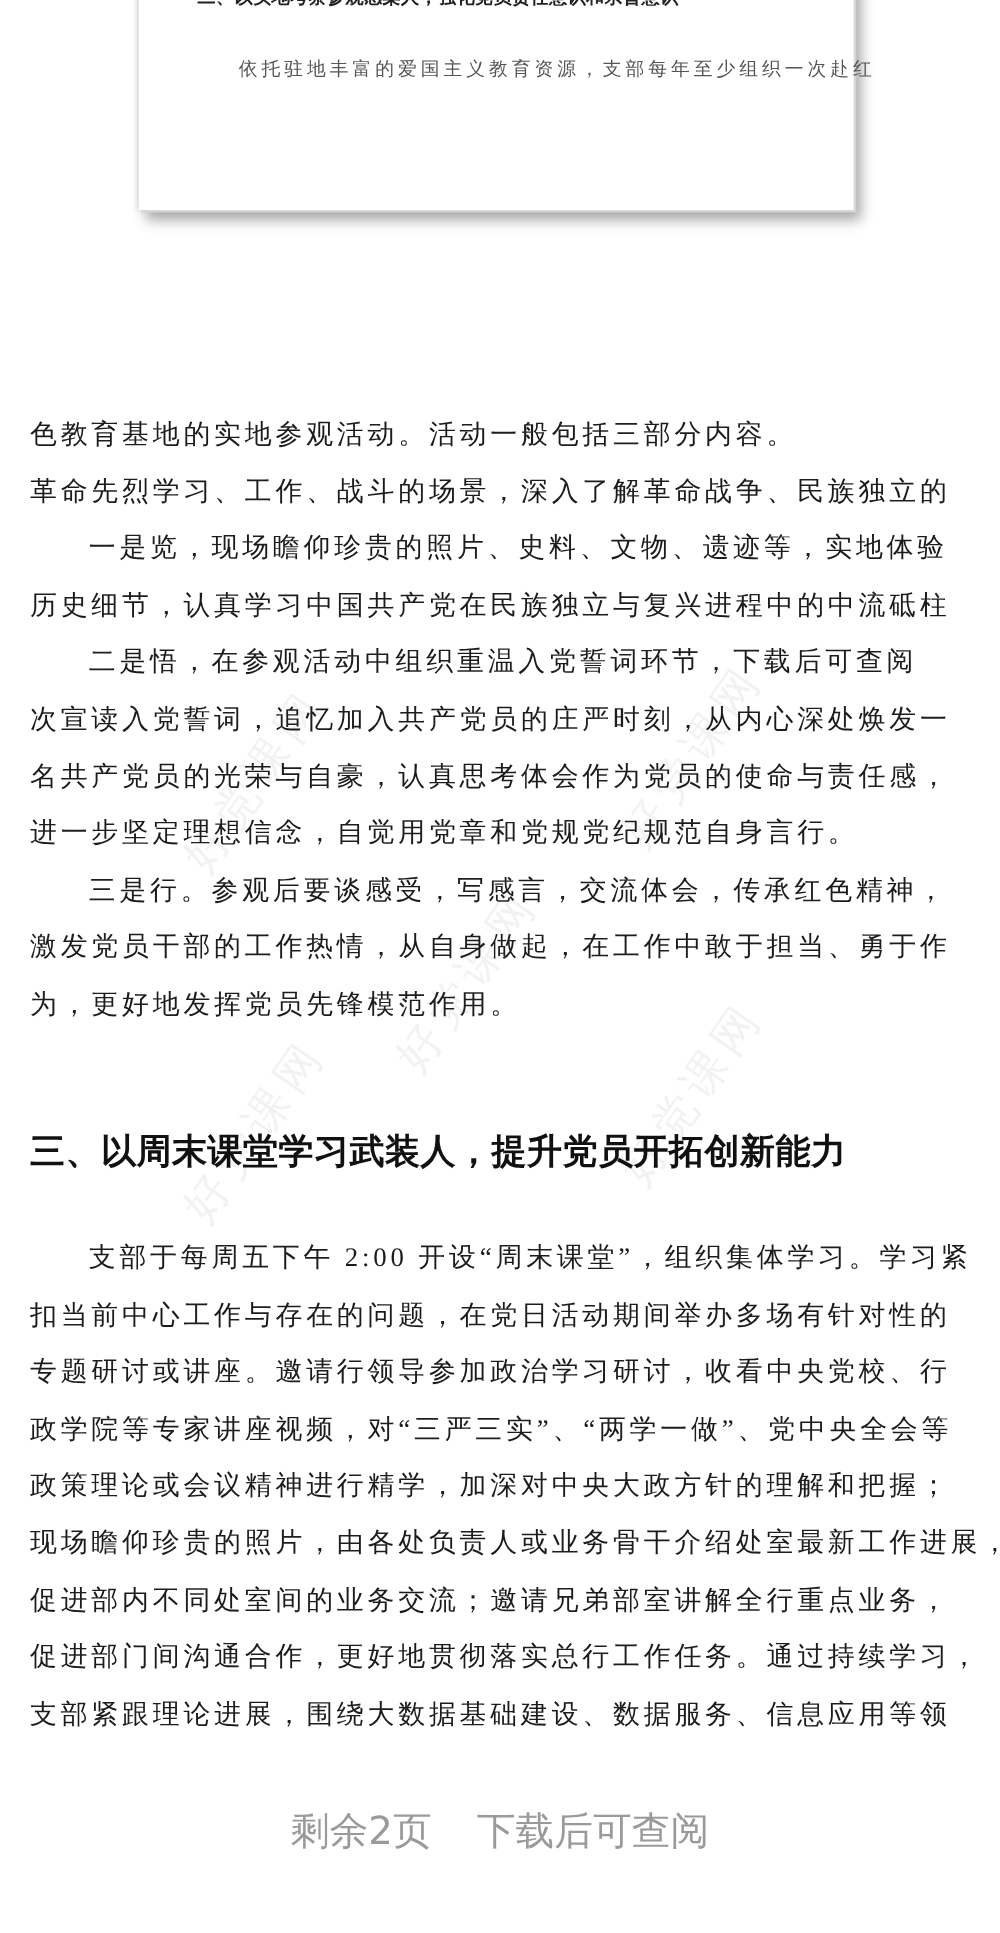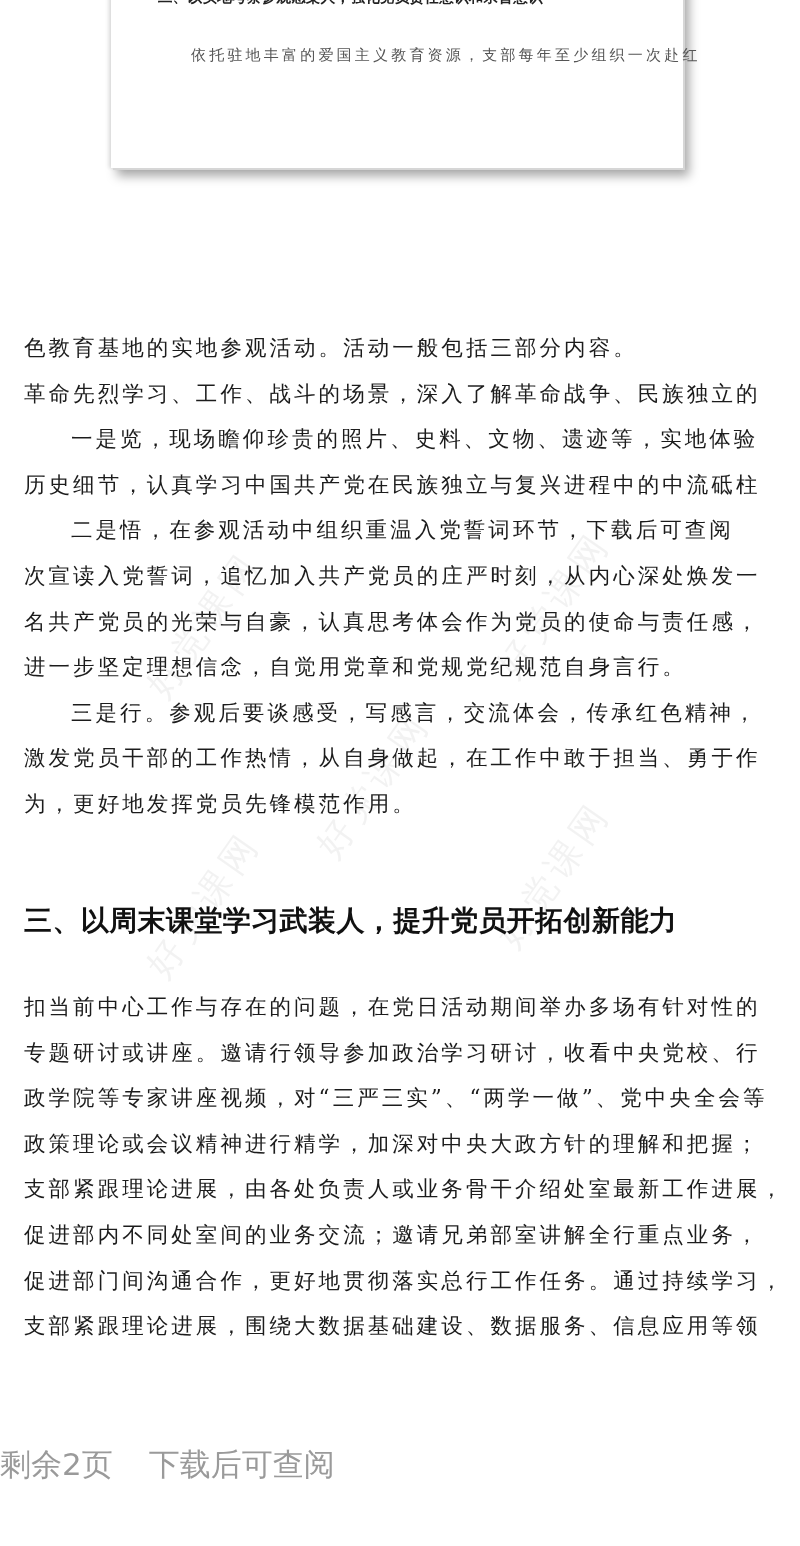"色教育基地的实地参观活动。活动一般包括三部分内容。" .line { font-family: none -> Liberation Serif, serif }
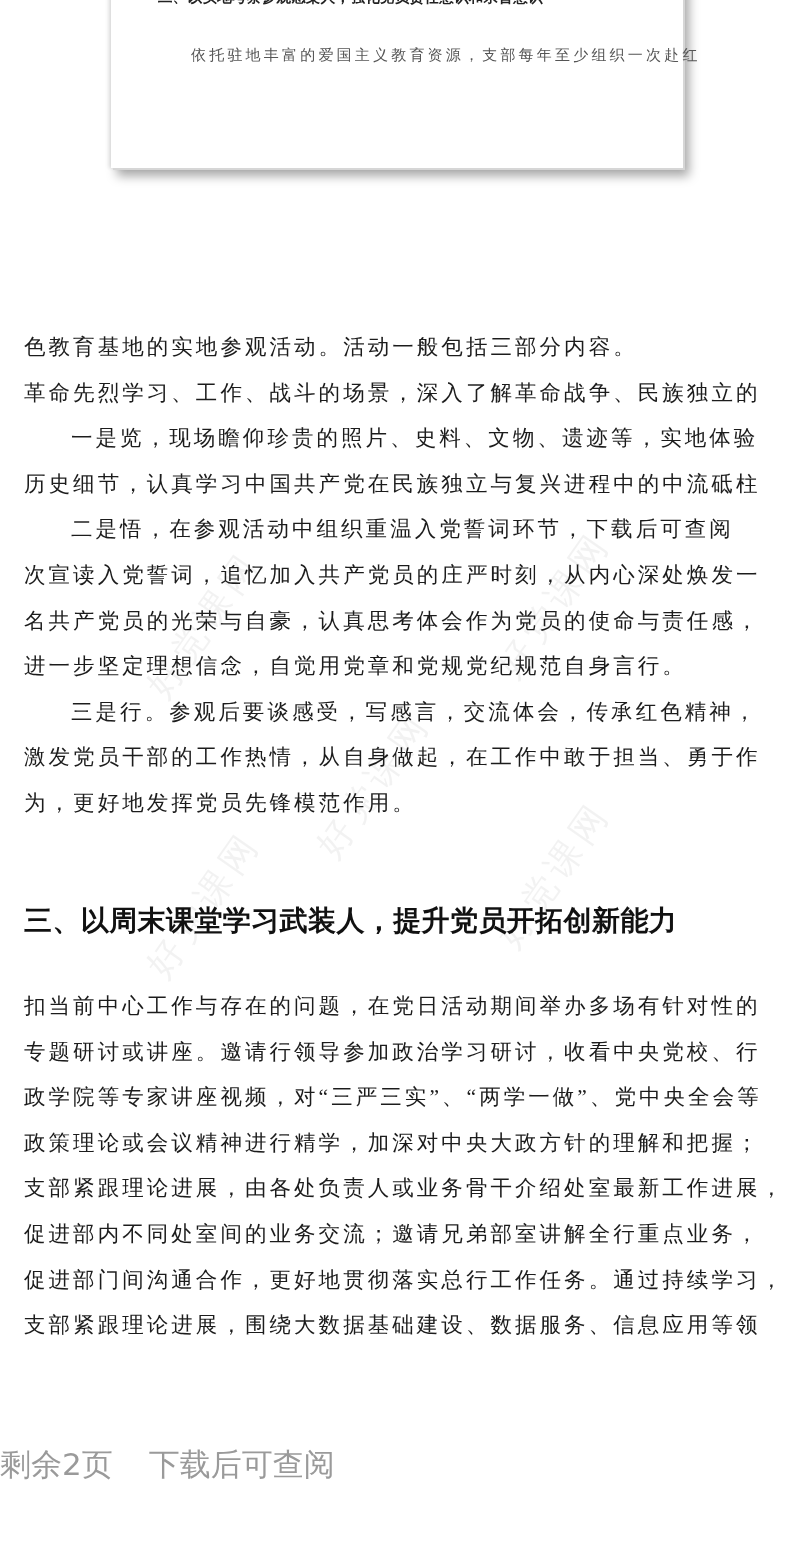"支部于每周五下午 2:00 开设“周末课堂”，组织集体学习。学习紧" div.line { html: none -> <div>支部于每周五下午 2:00 开设“周末课堂”，组织集体学习。学习紧</div> }
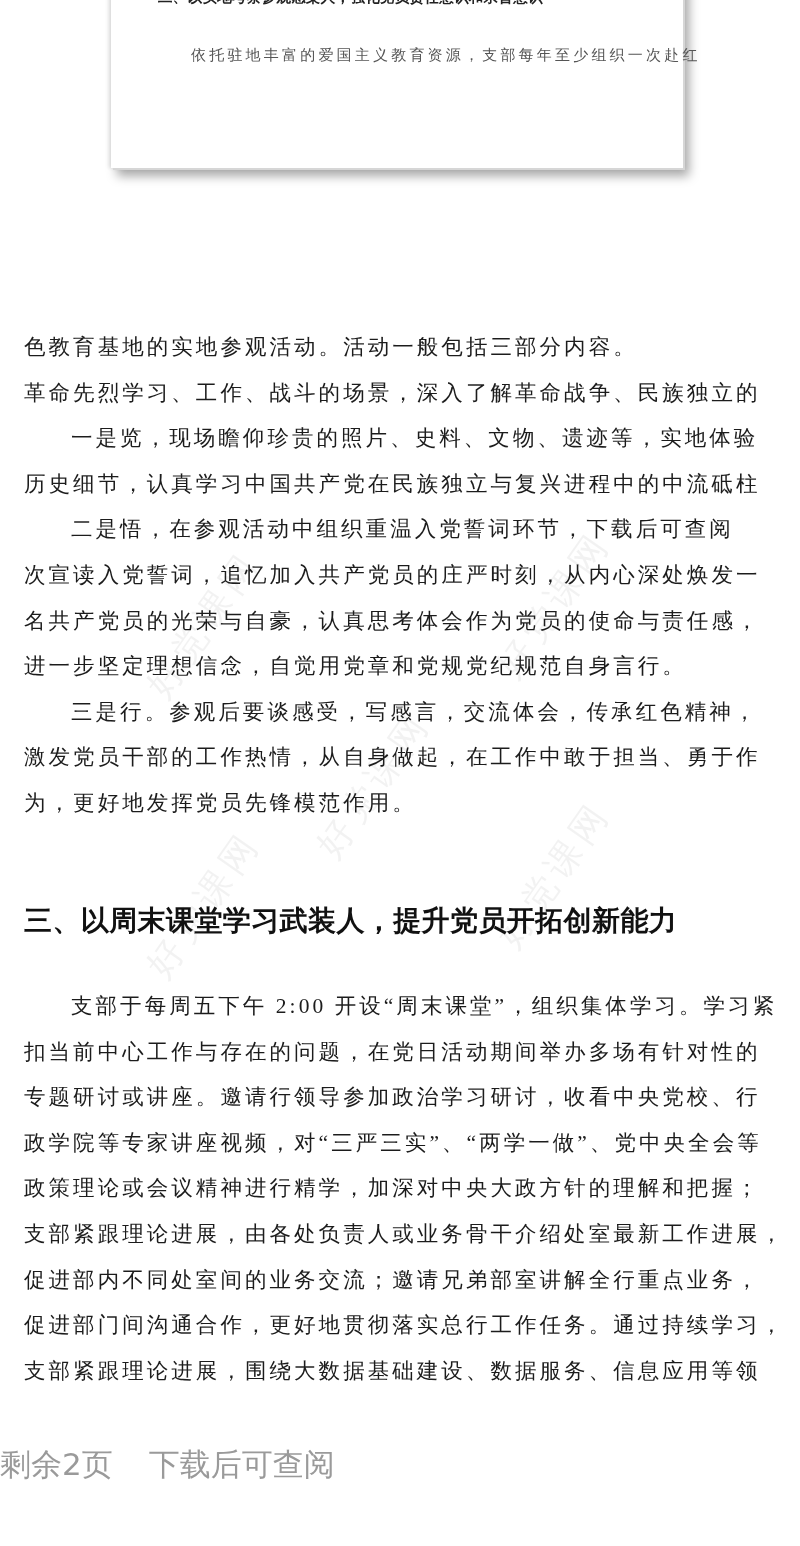"支部紧跟理论进展，由各处负责人或业务骨干介绍处室最新工作进展，" div.line { text: 支部紧跟理论进展 -> 现场瞻仰珍贵的照片 }
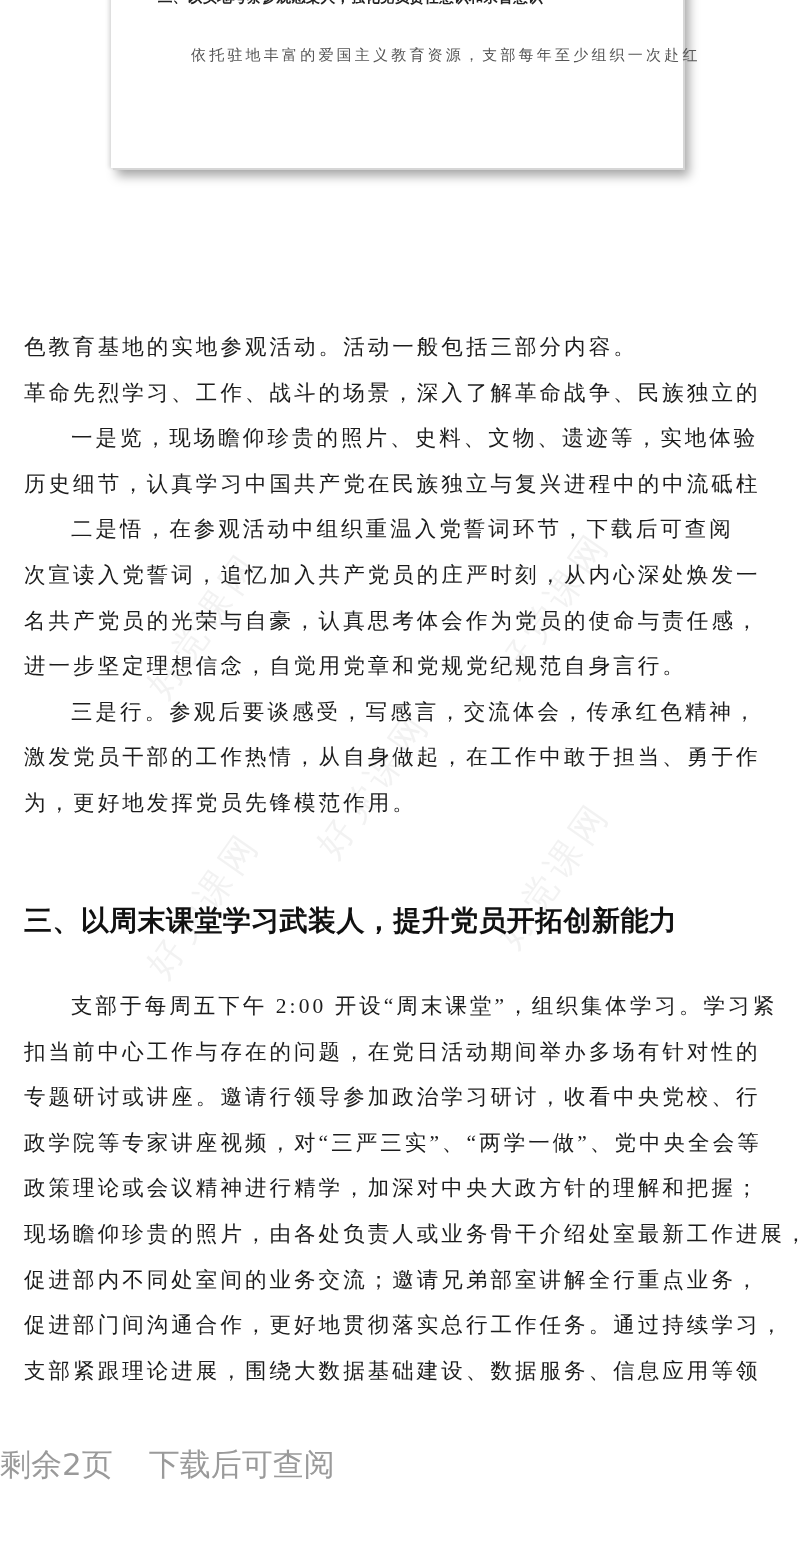"剩余2页 下载后可查阅" .footer { text-align: none -> center }
